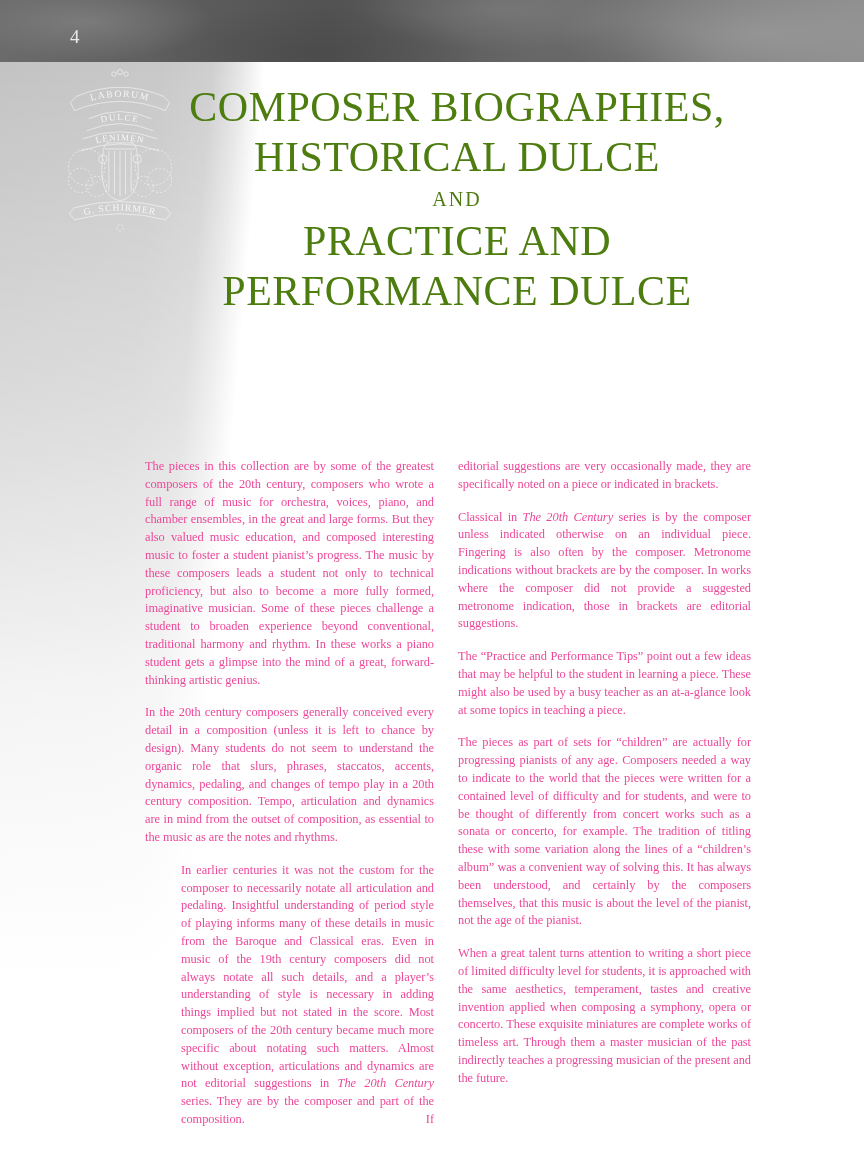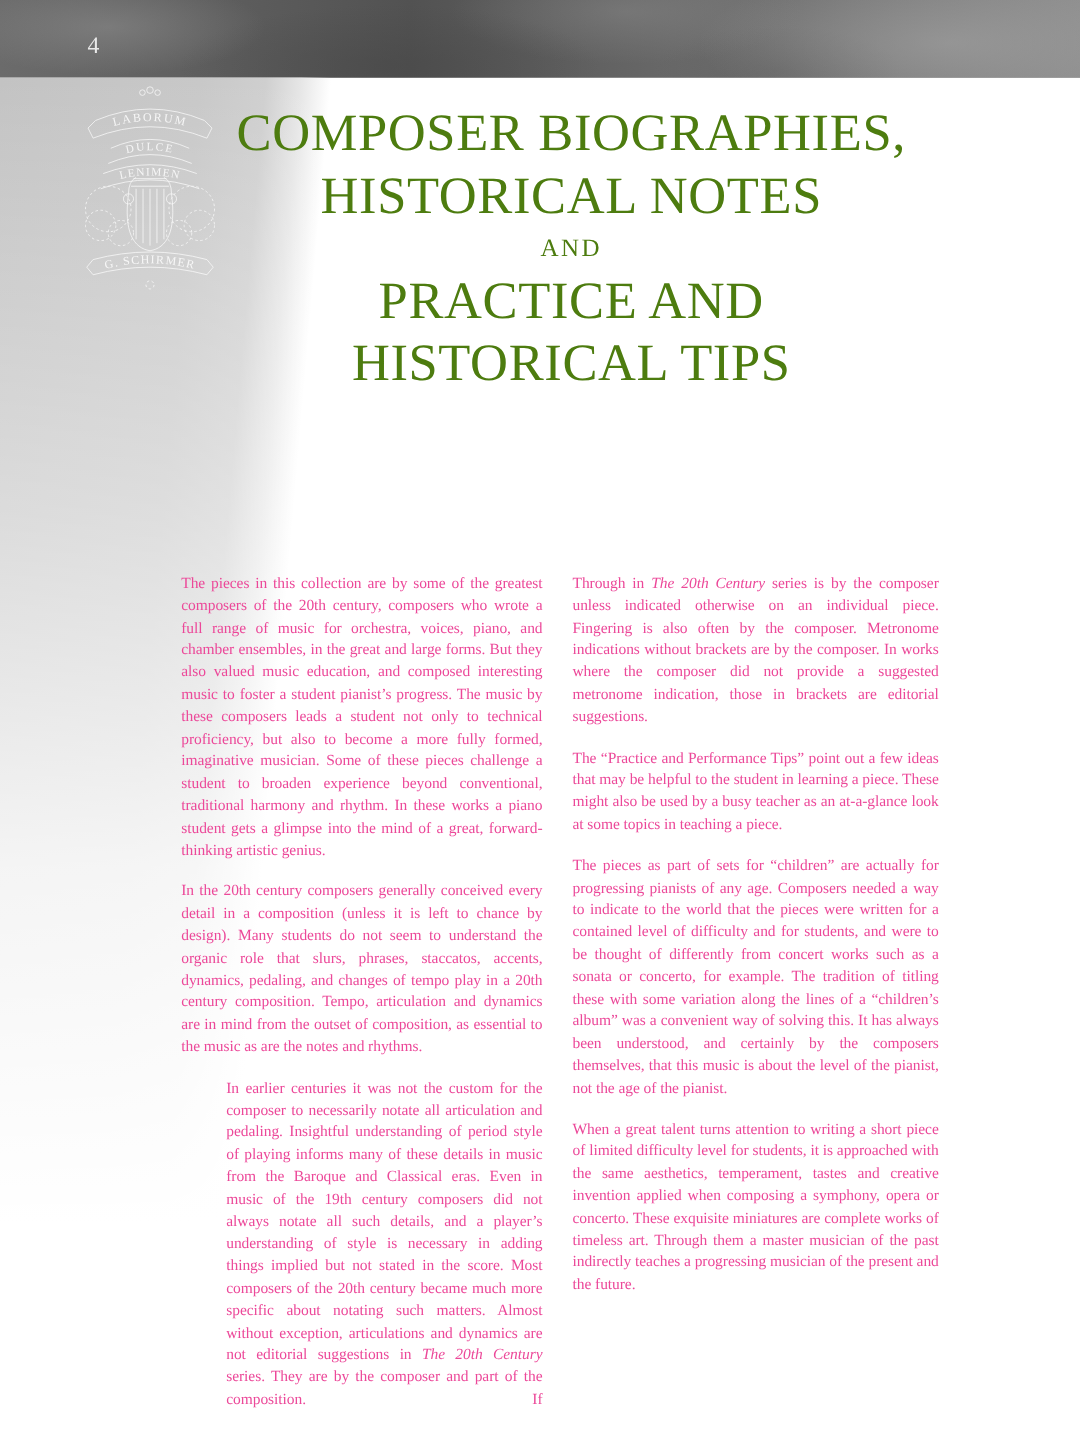"HISTORICAL NOTES" div.title-line { text: NOTES -> DULCE }
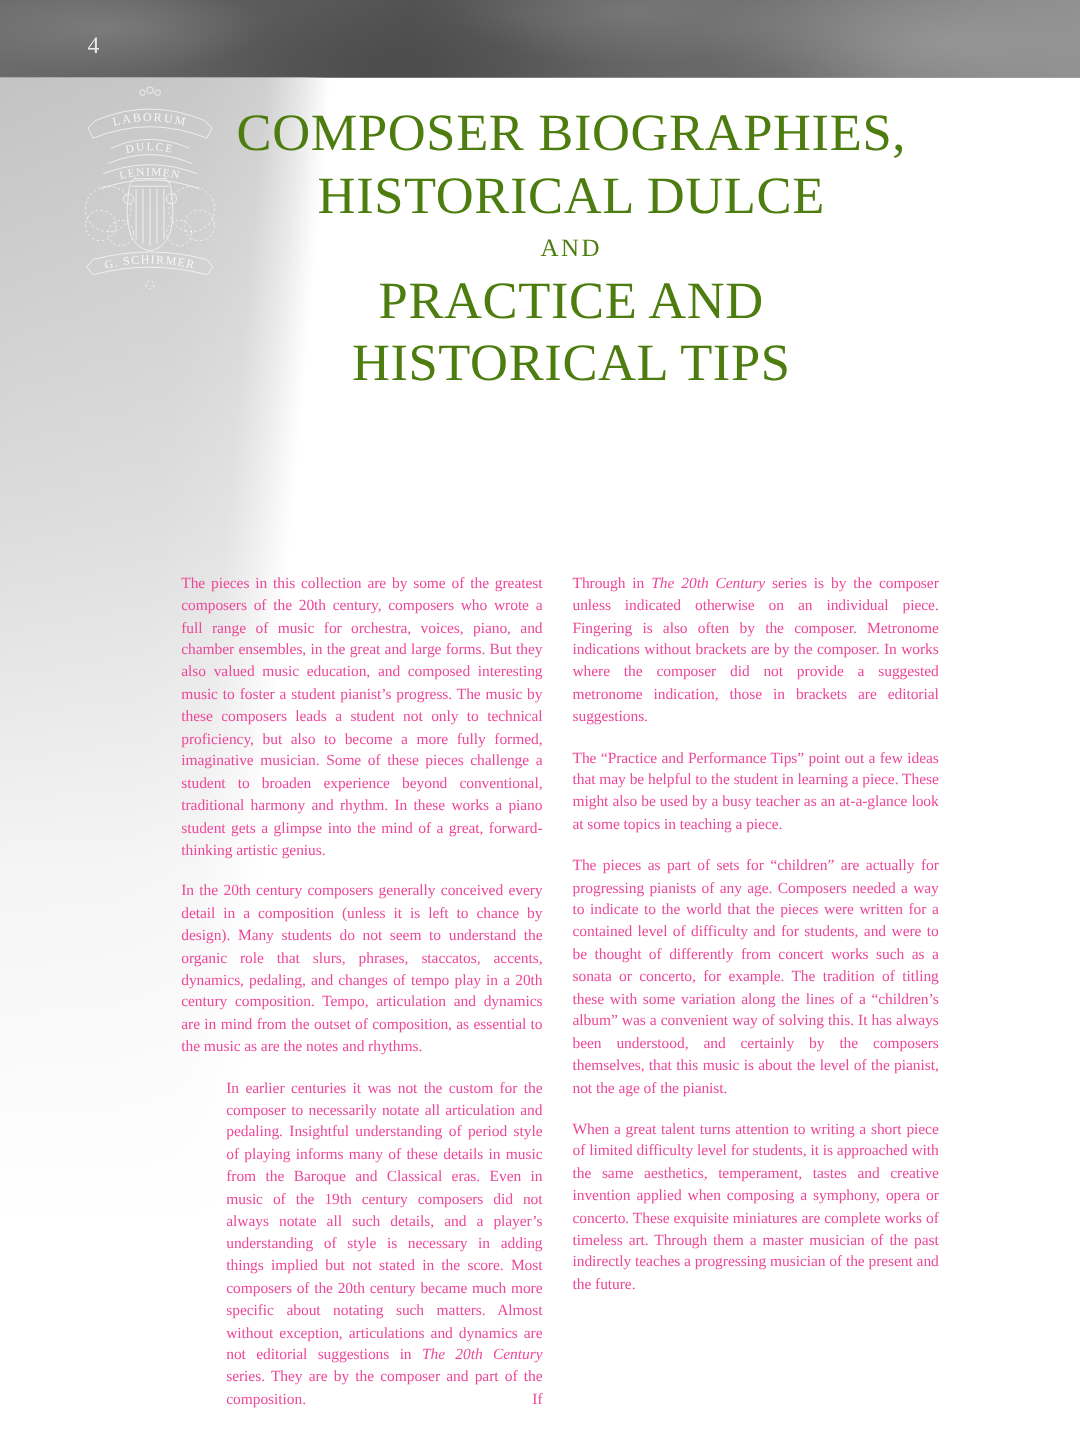"HISTORICAL TIPS" div.title-line { text: HISTORICAL TIPS -> PERFORMANCE DULCE }
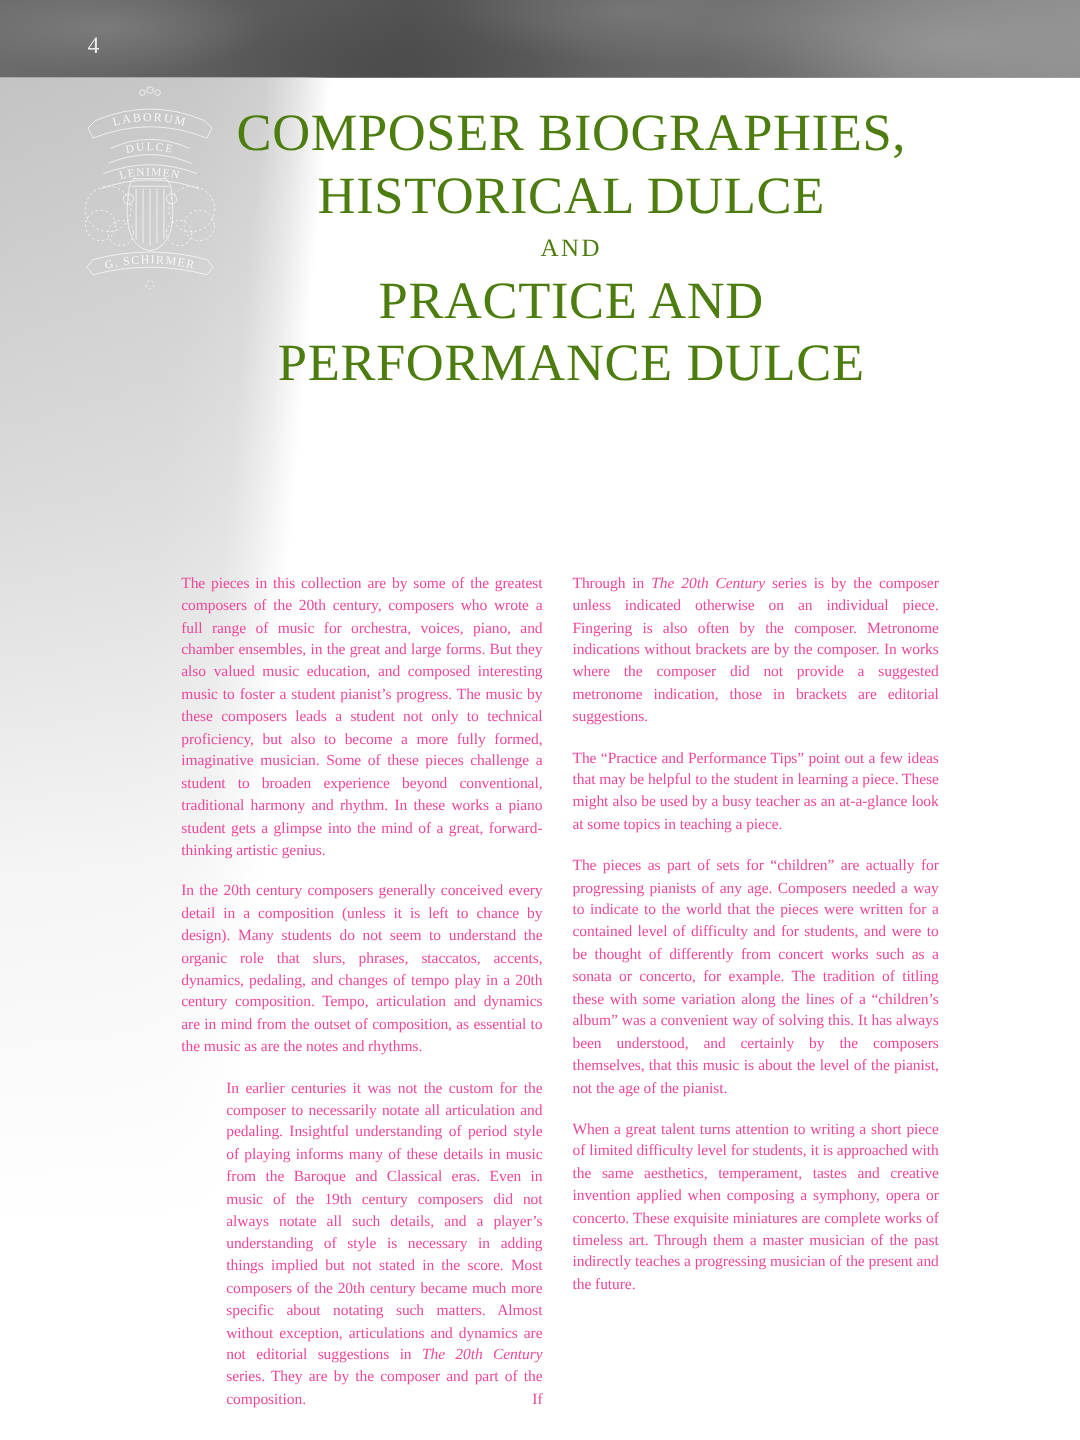"editorial suggestions are very" p { html: none -> <p><span>editorial suggestions are very occasionally made, they are specifically noted on a piece or indicated in brackets.</span></p> }
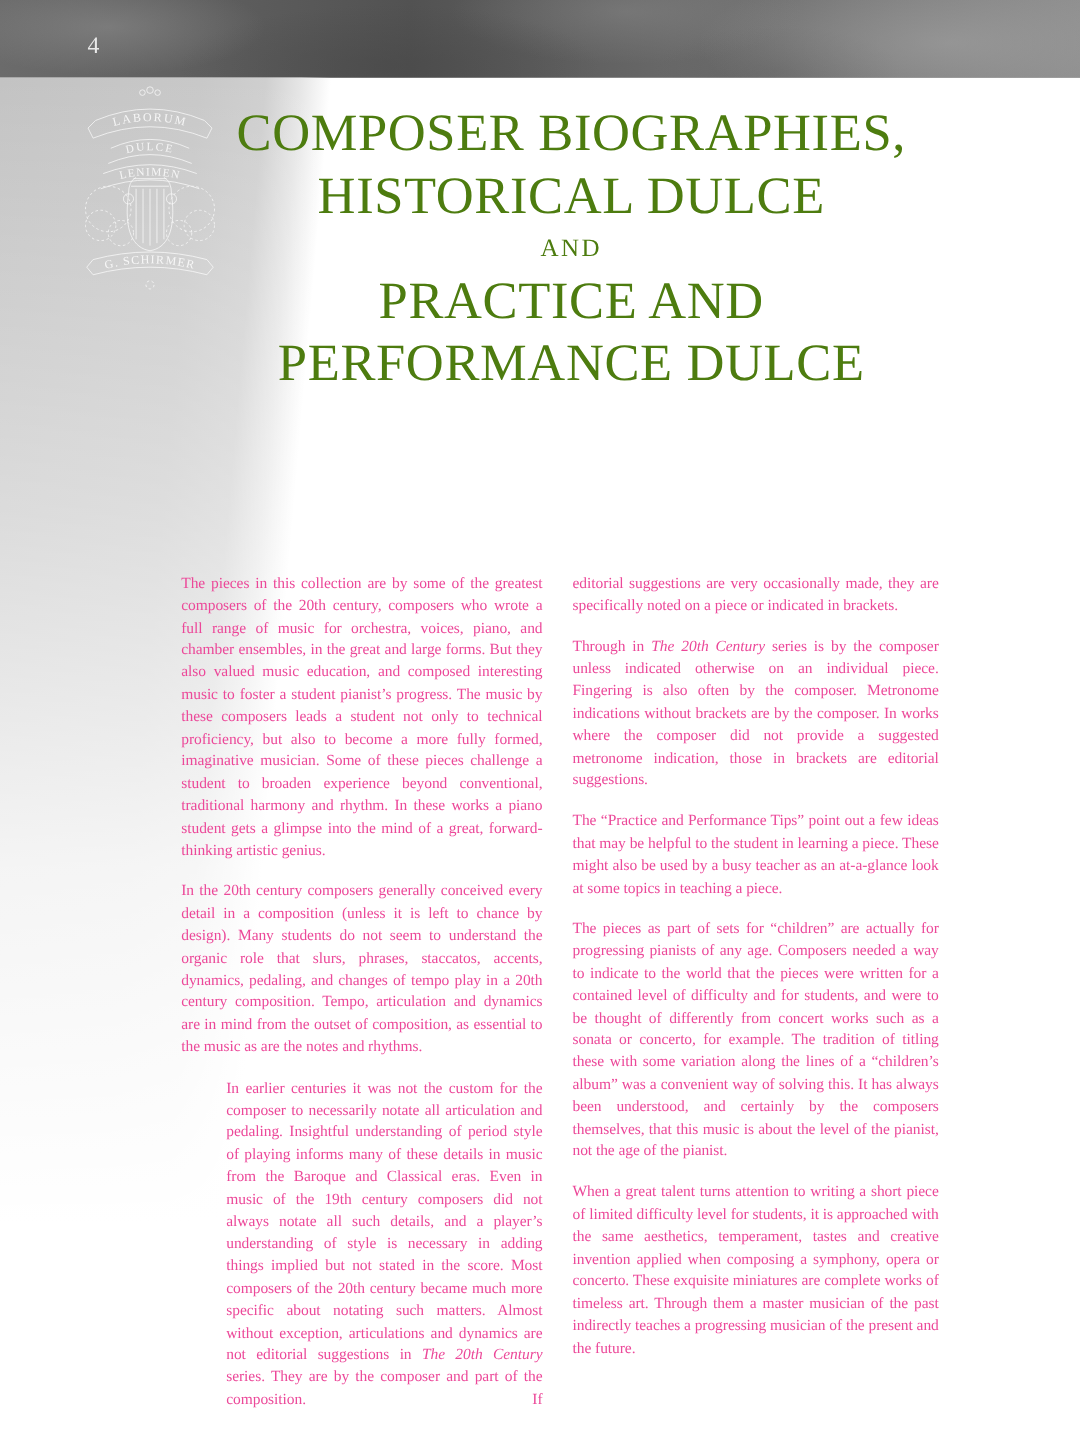"Through in" span { text: Through -> Classical }
